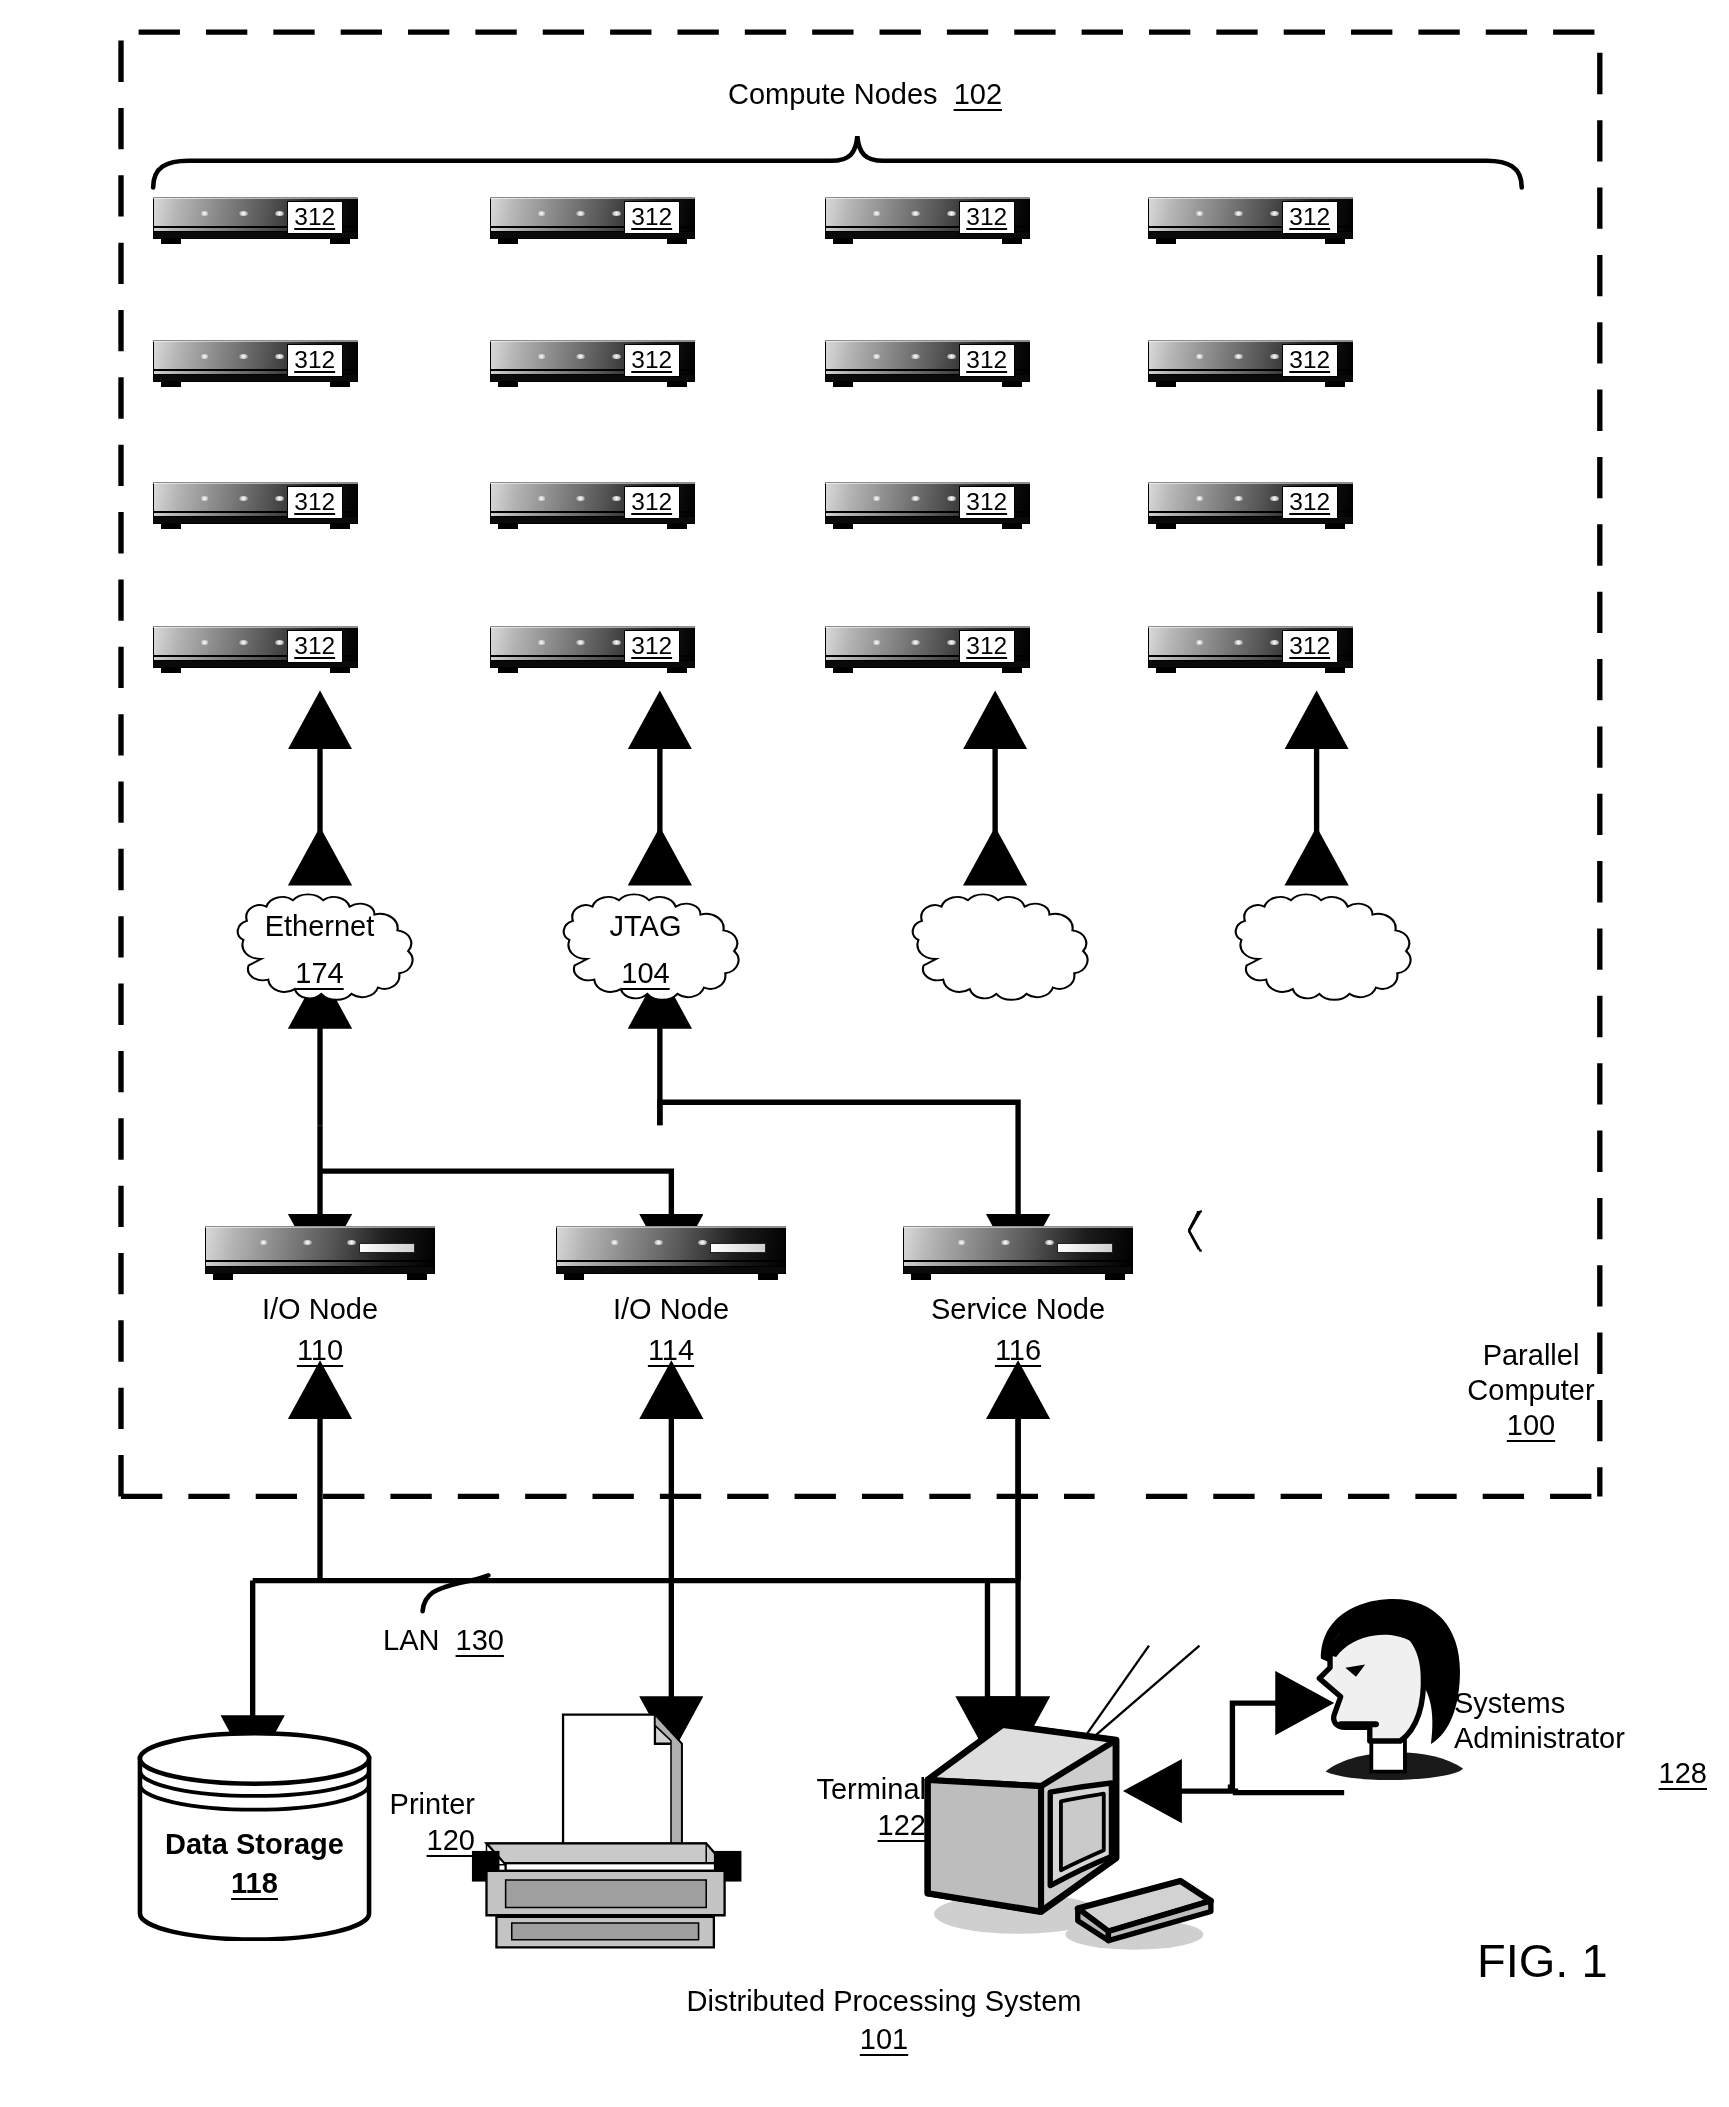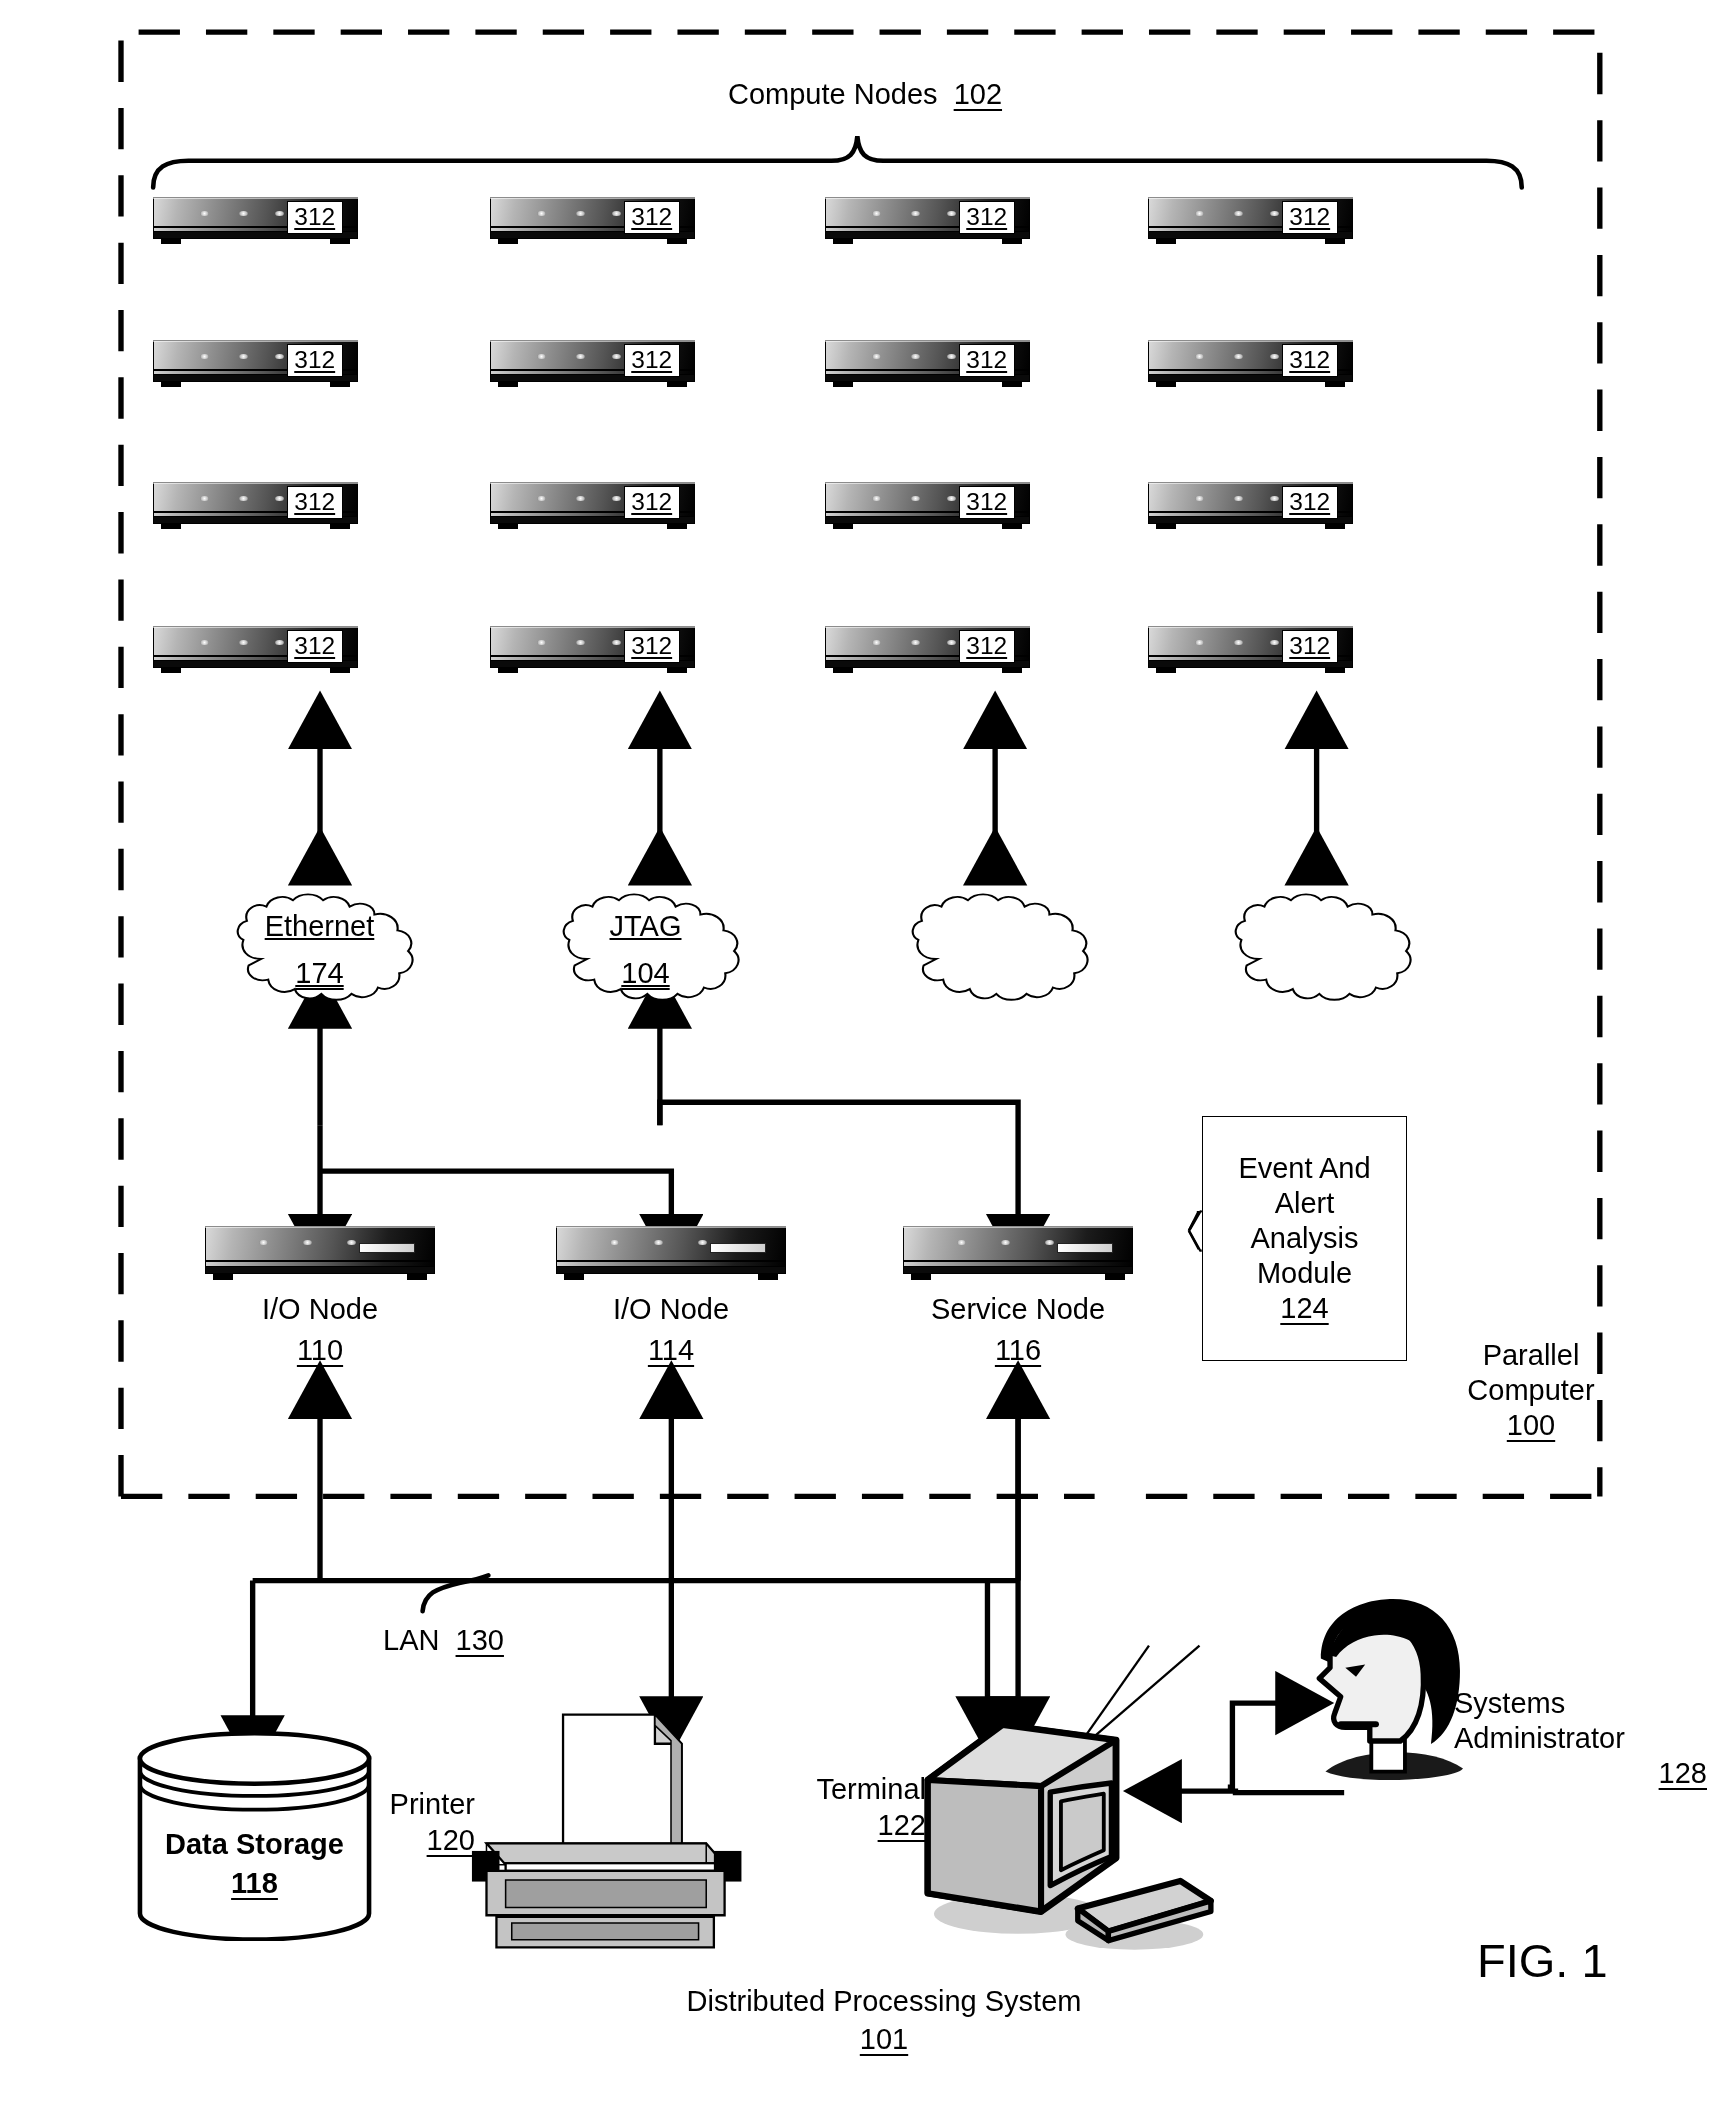"Ethernet" .cloud .ctxt { text-decoration: underline -> none }
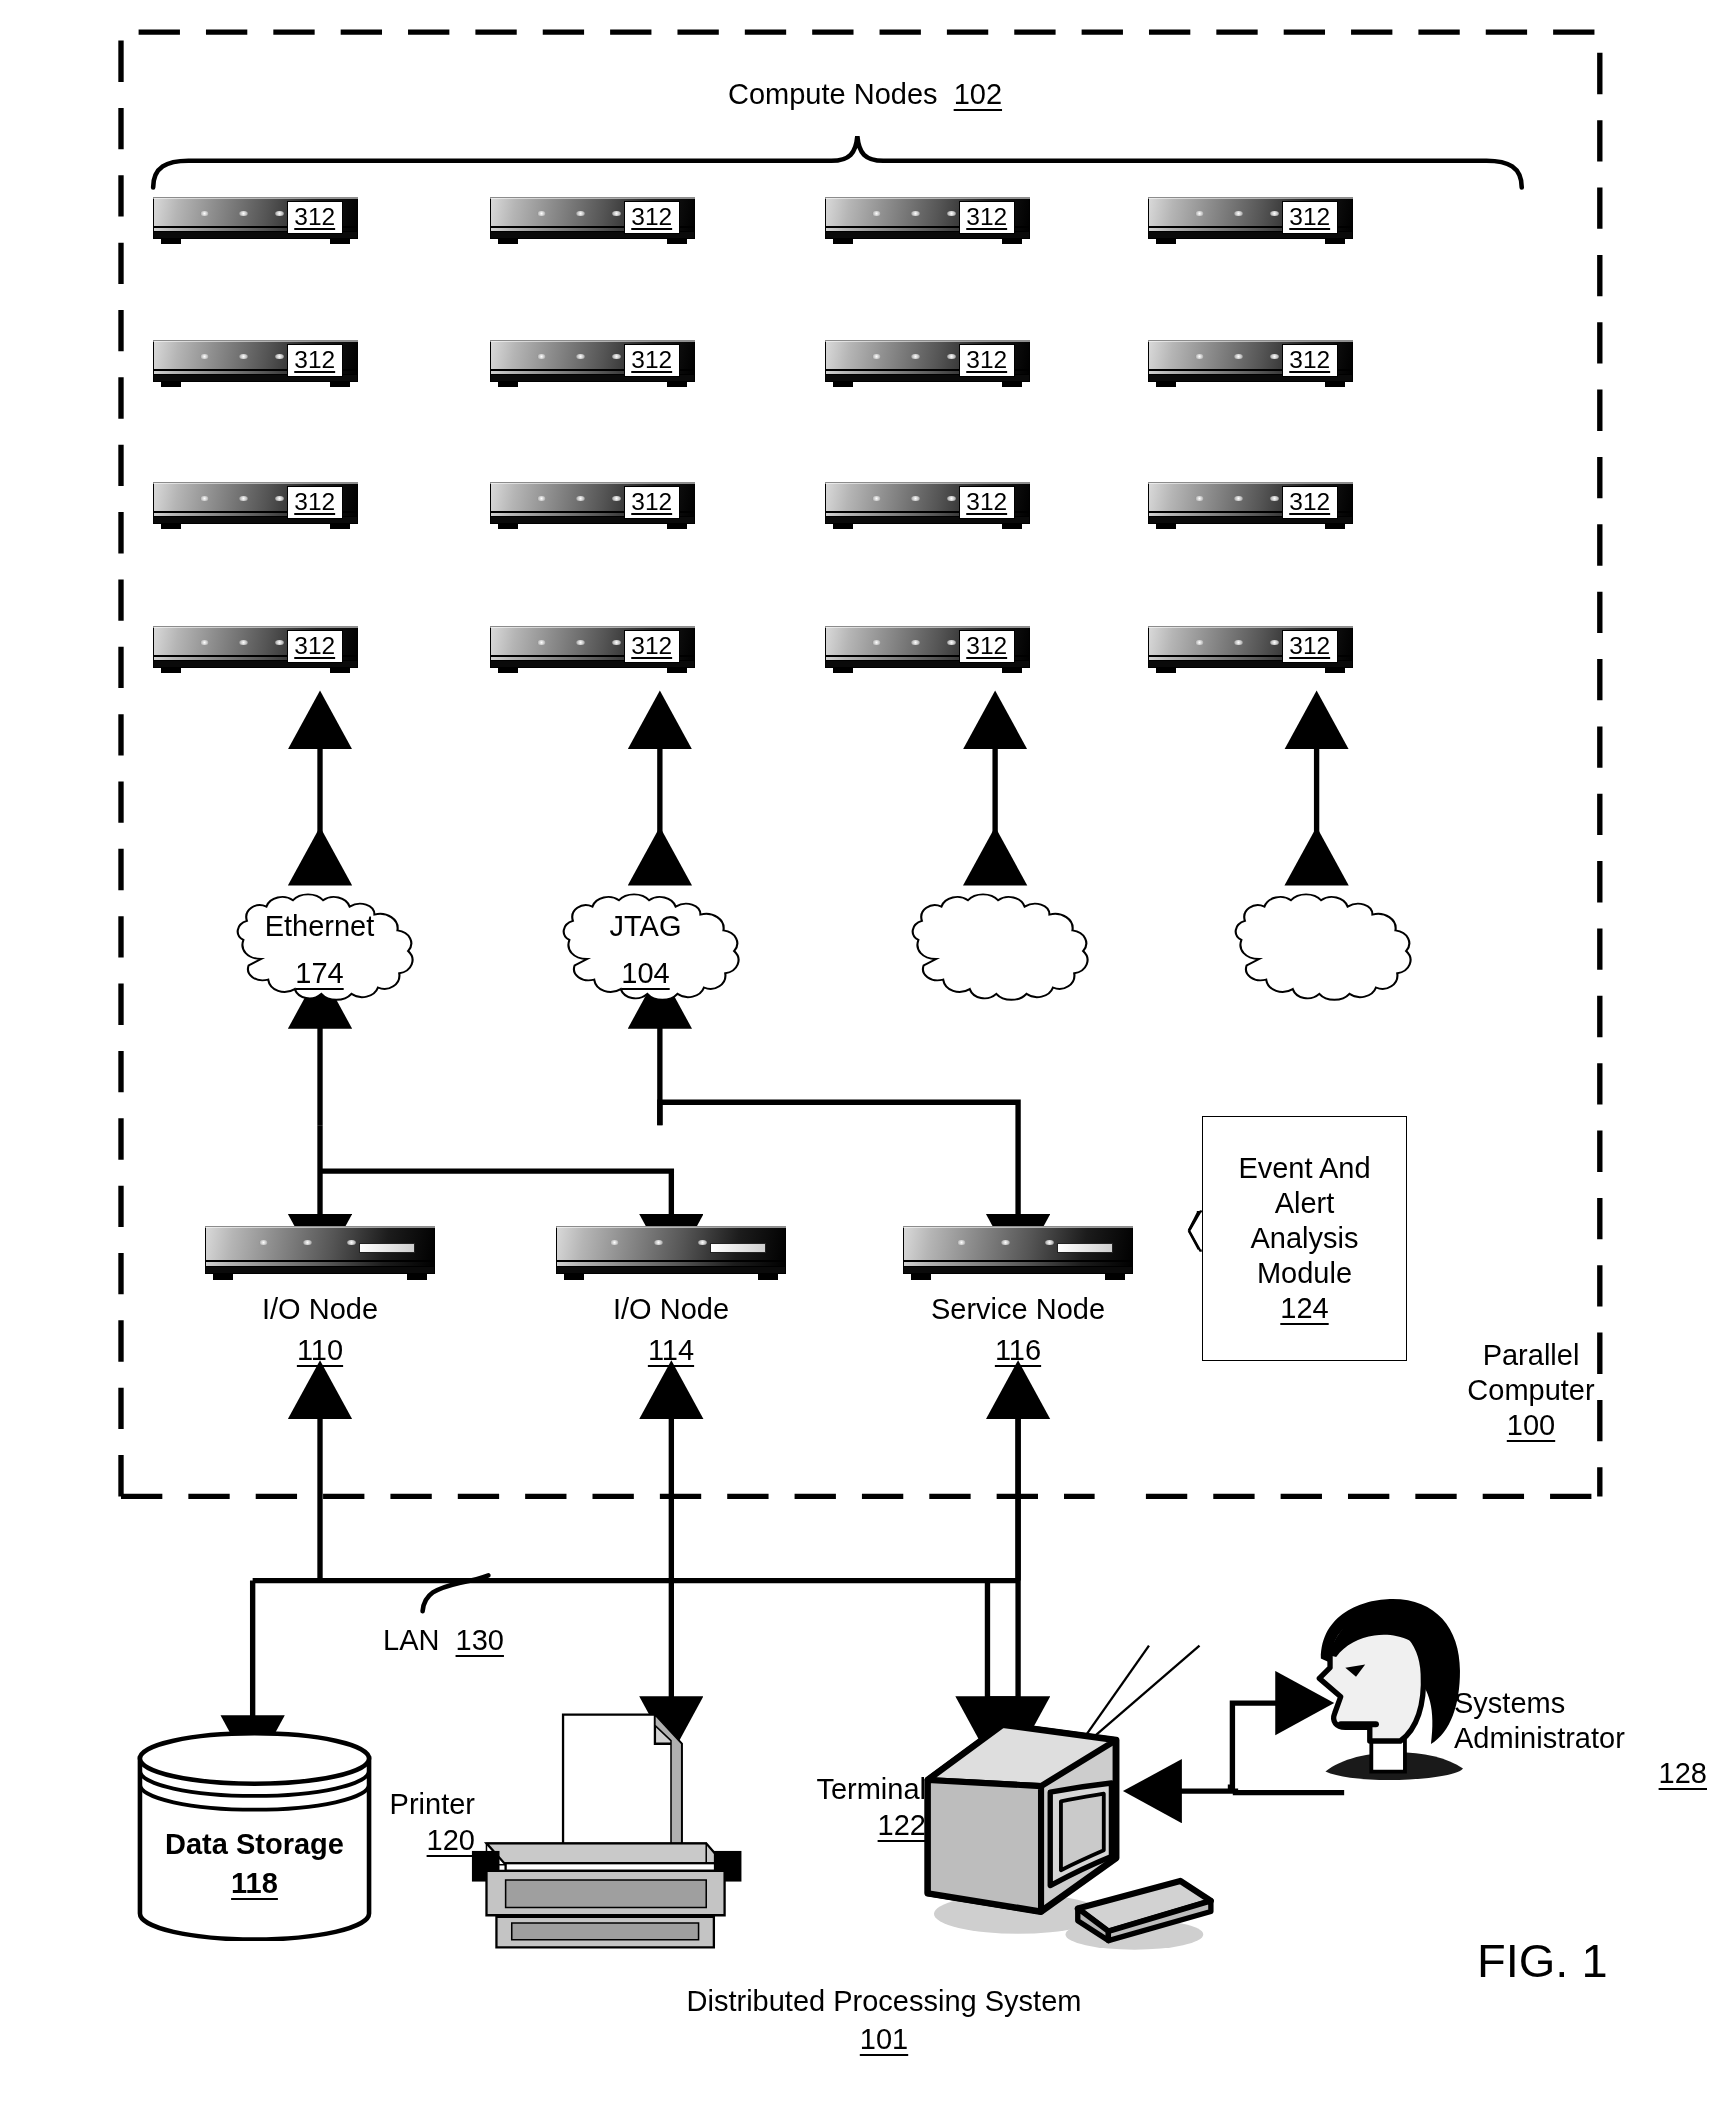"Event And" div.box { html: <div> <div>Event And</div> <div>Alert</div> <div>Analysis</div> <div>Module</div> <div>124</div> </div> -> none }
